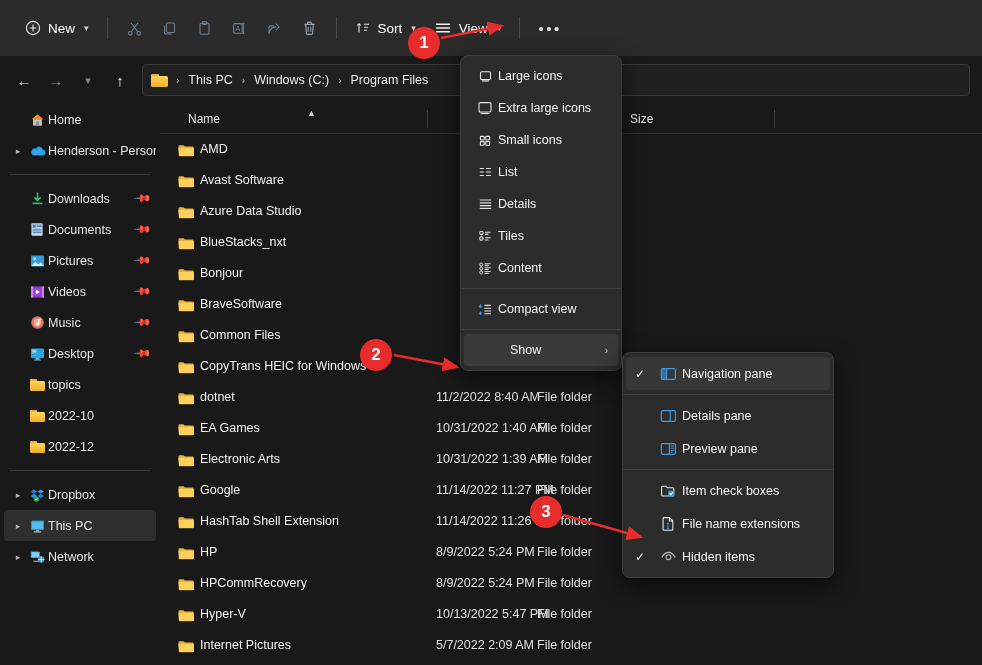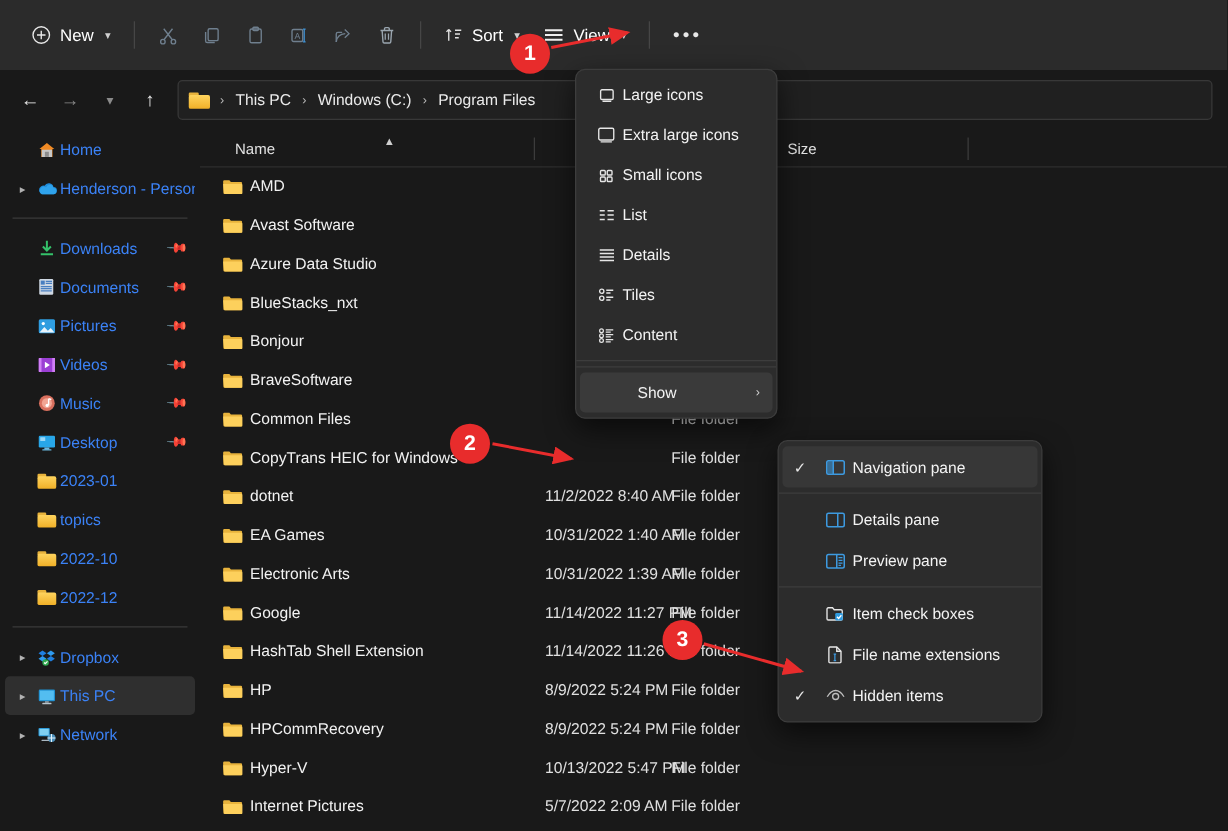"Home" .side-label { color: #3b82f6 -> #e5e5e5 }
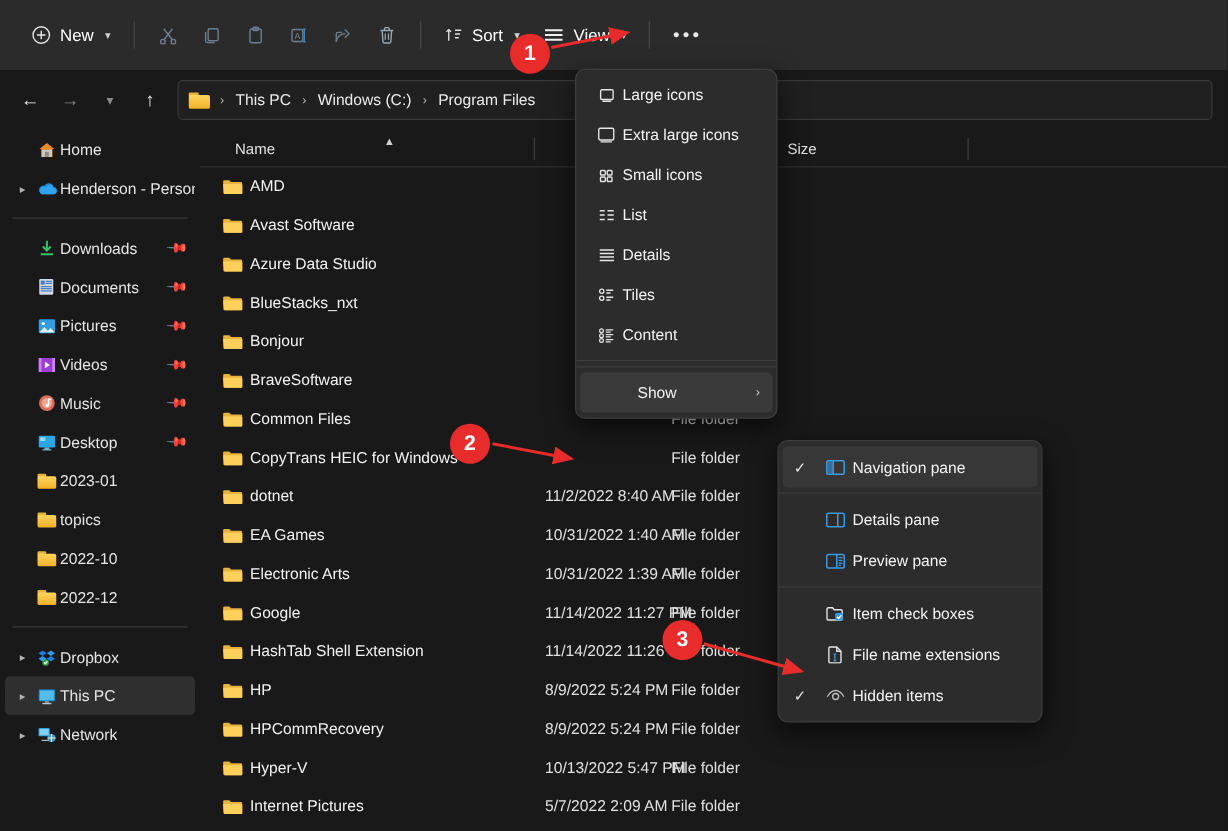"Compact view" div.mi { html: none -> <div> <span> <svg> <path></path> <path></path> </svg> </span> <span>Compact view</span> </div> }
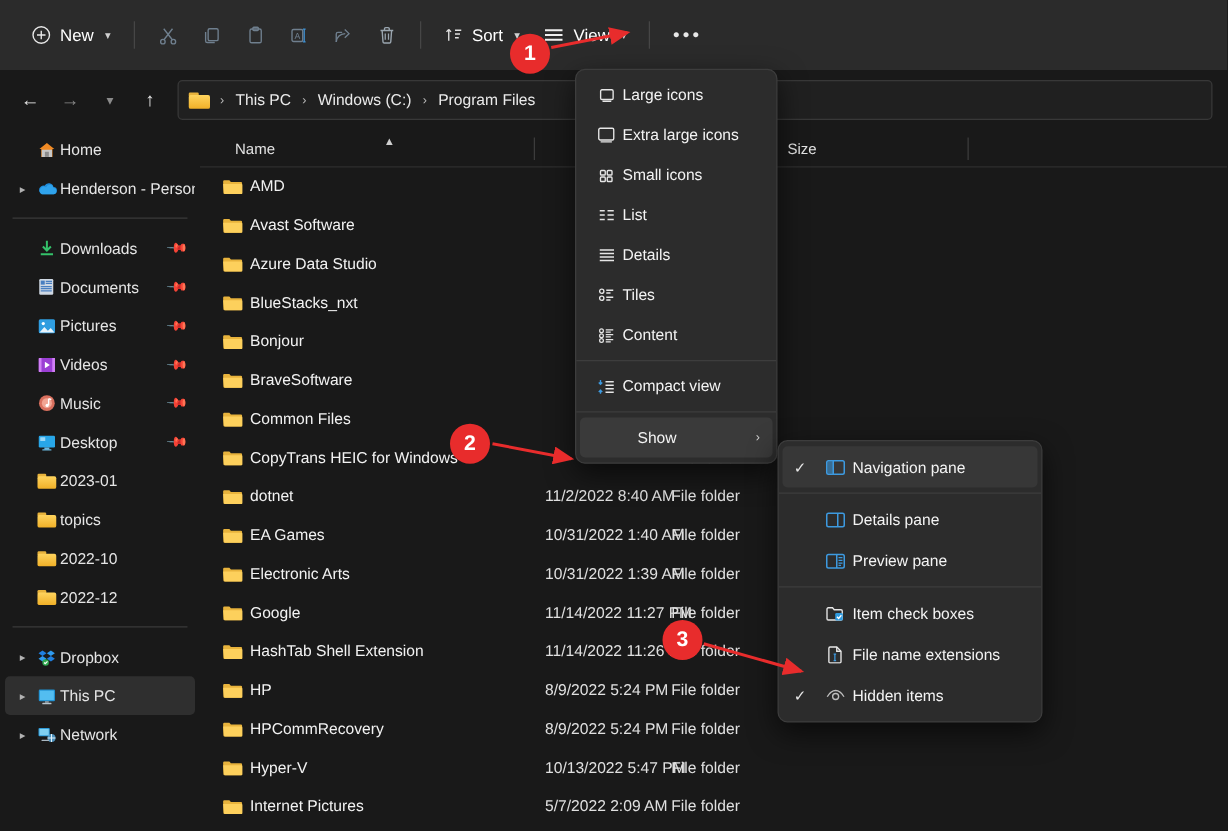"2023-01" div.side-row { html: <div> <span></span> <span> <span></span> </span> <span>2023-01</span> </div> -> none }
